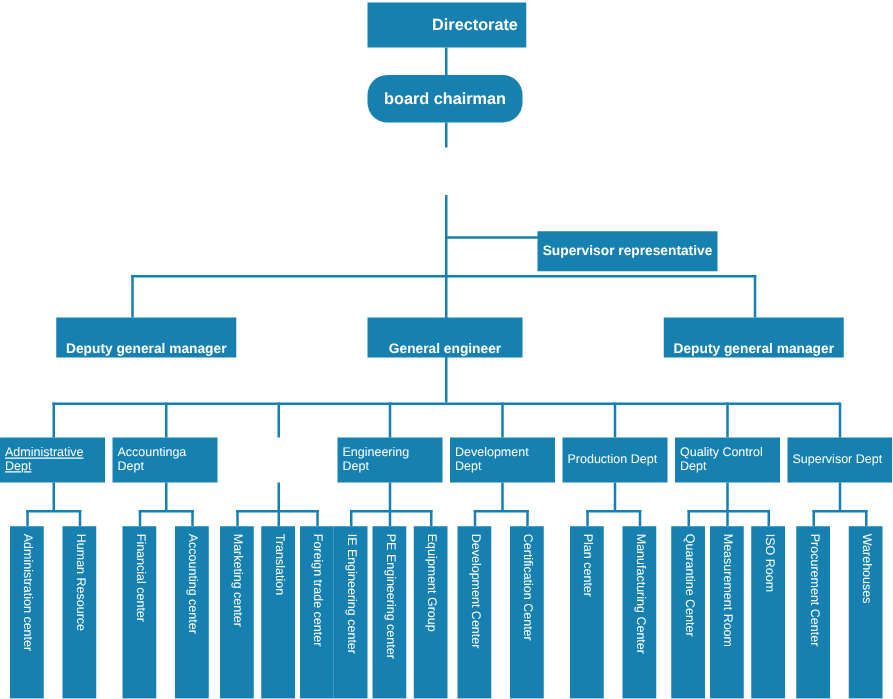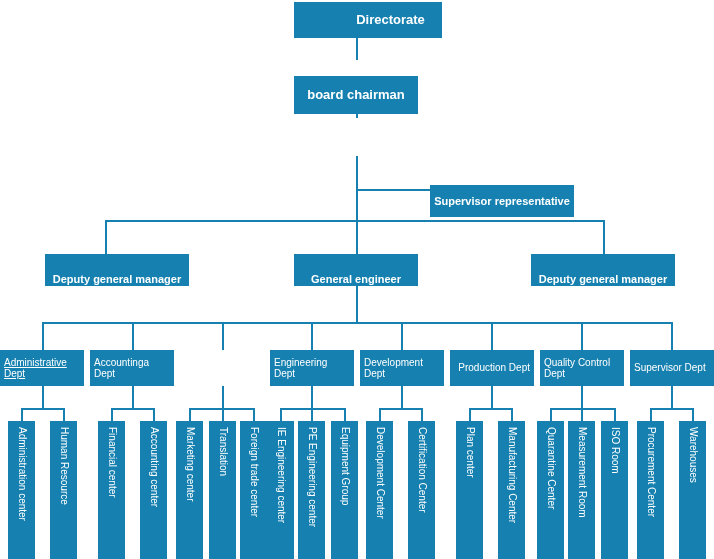"Directorate" div.box { width: 148px -> 127px }
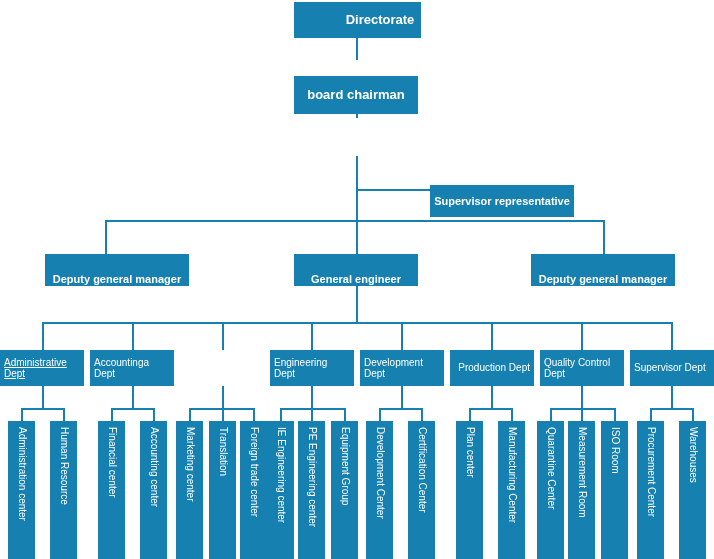"board chairman" div.box { border-radius: none -> 16px; top: 76px -> 60px }
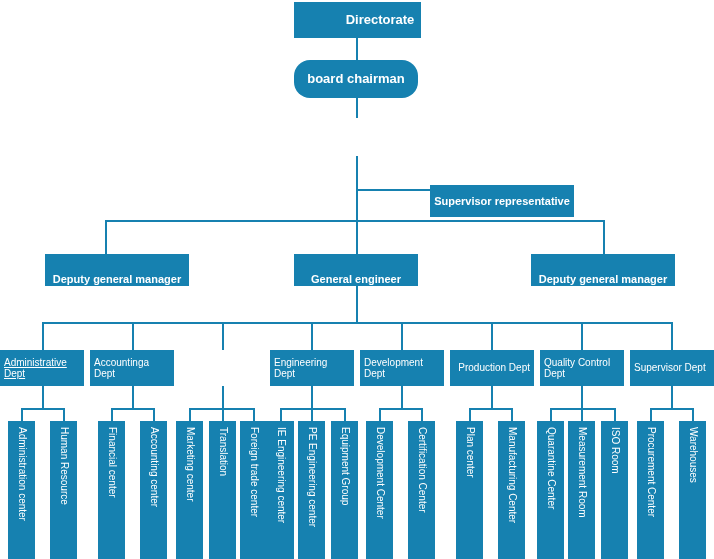"Production Dept" div.box { justify-content: flex-end -> none }
